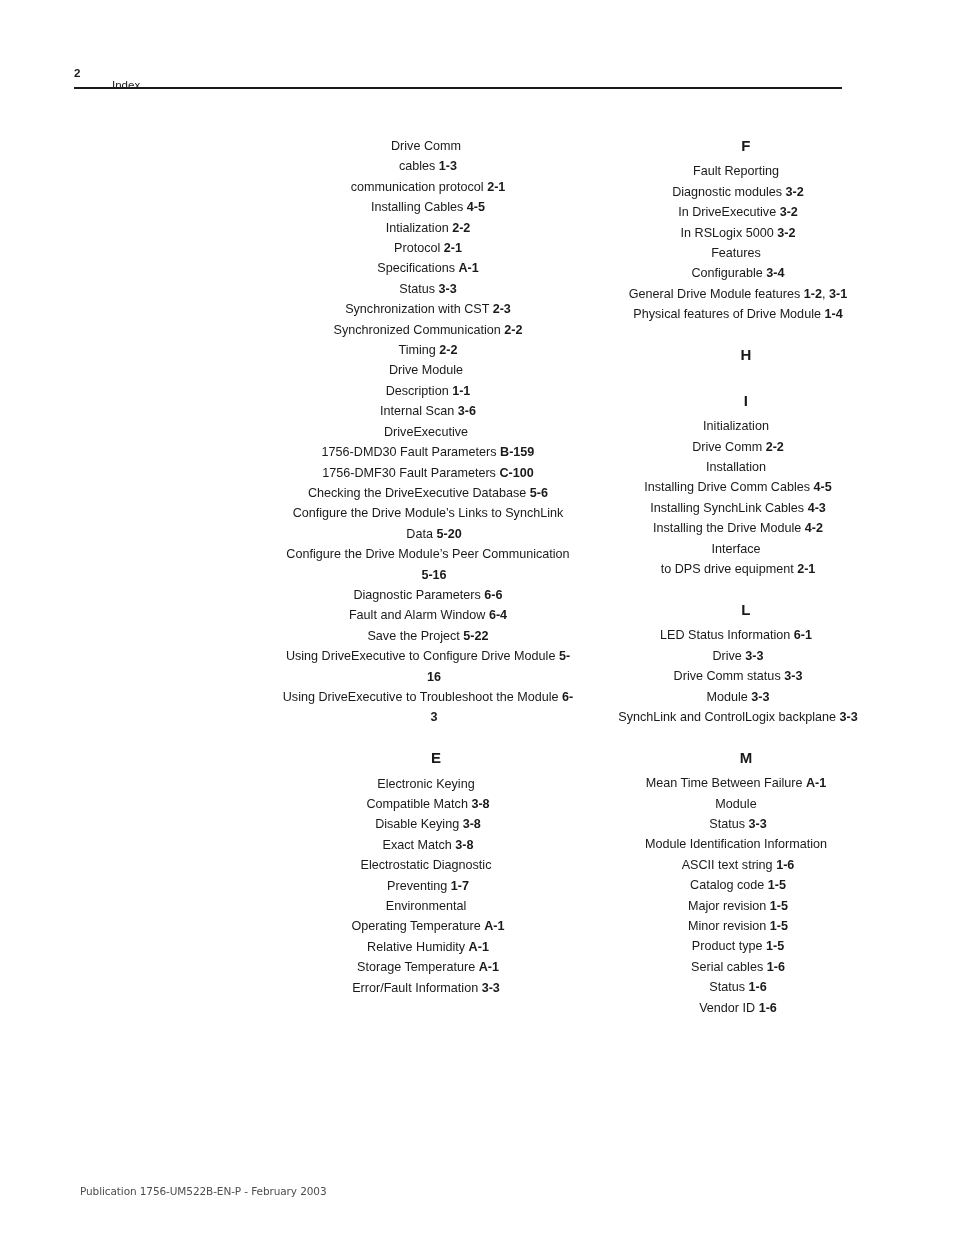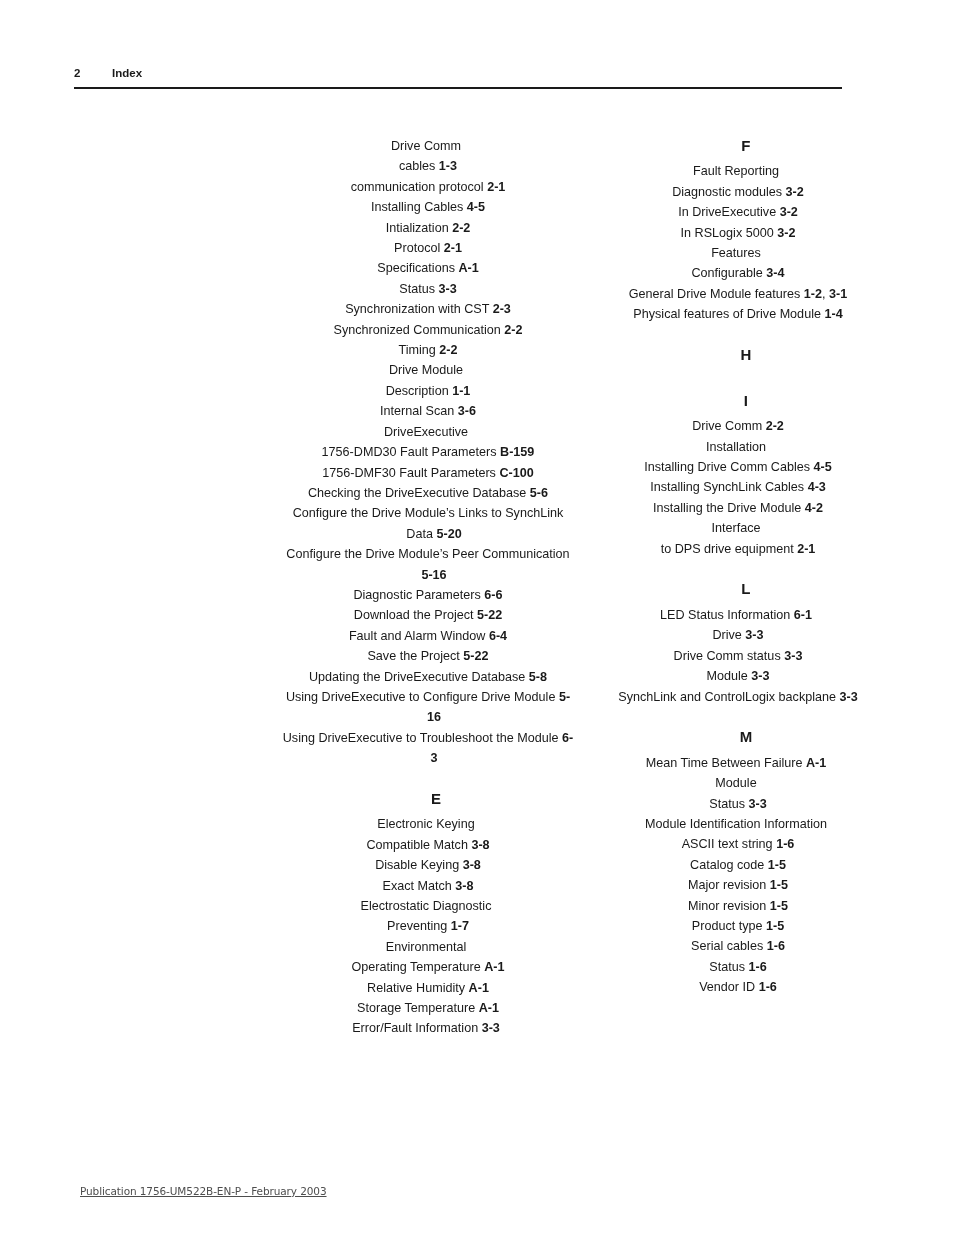"Index" .page-header .header-title { font-weight: bold -> normal; top: 0 -> 12px }
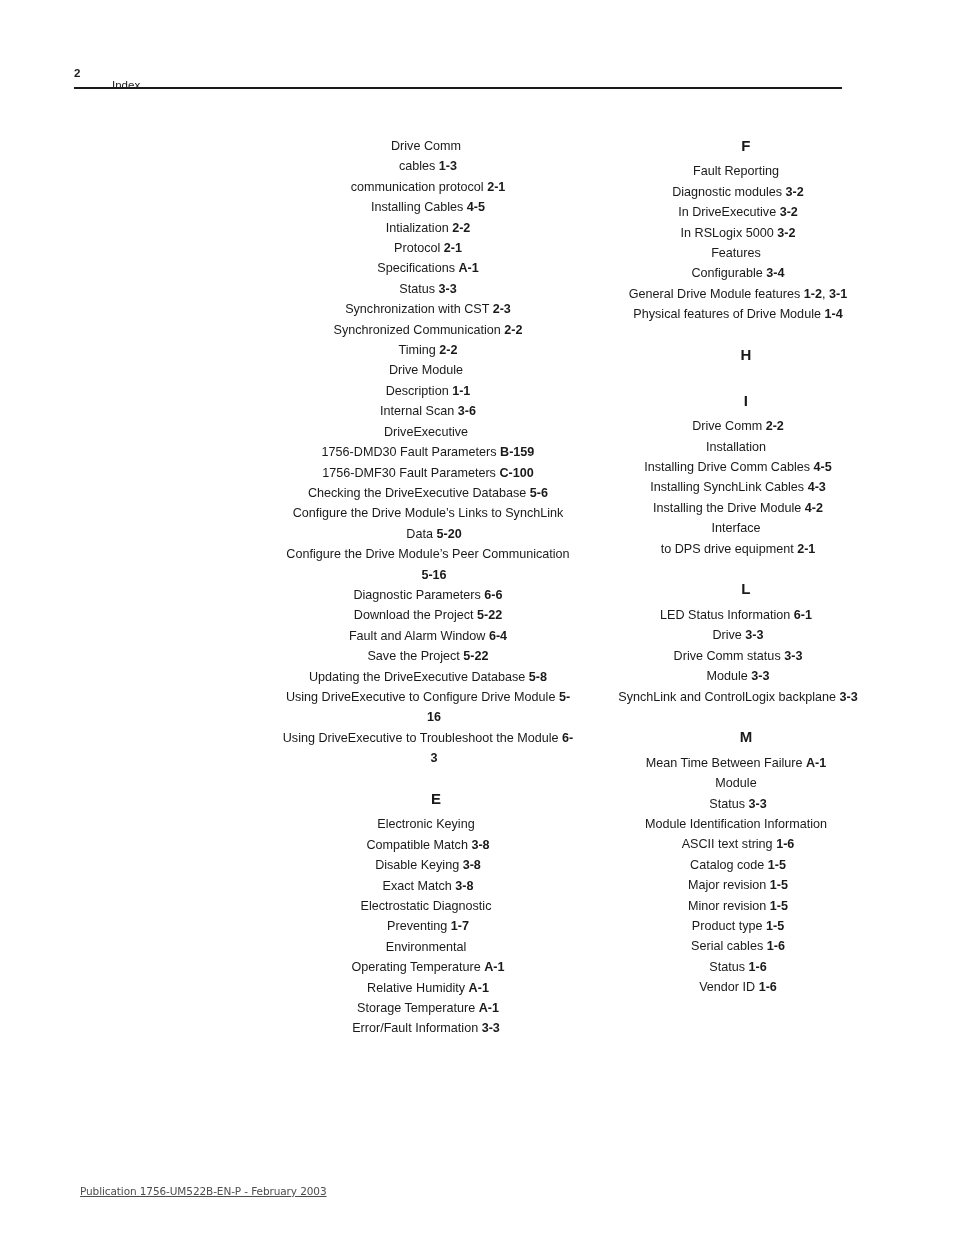"Initialization" div.entry { html: none -> <div><span>Initialization</span></div> }
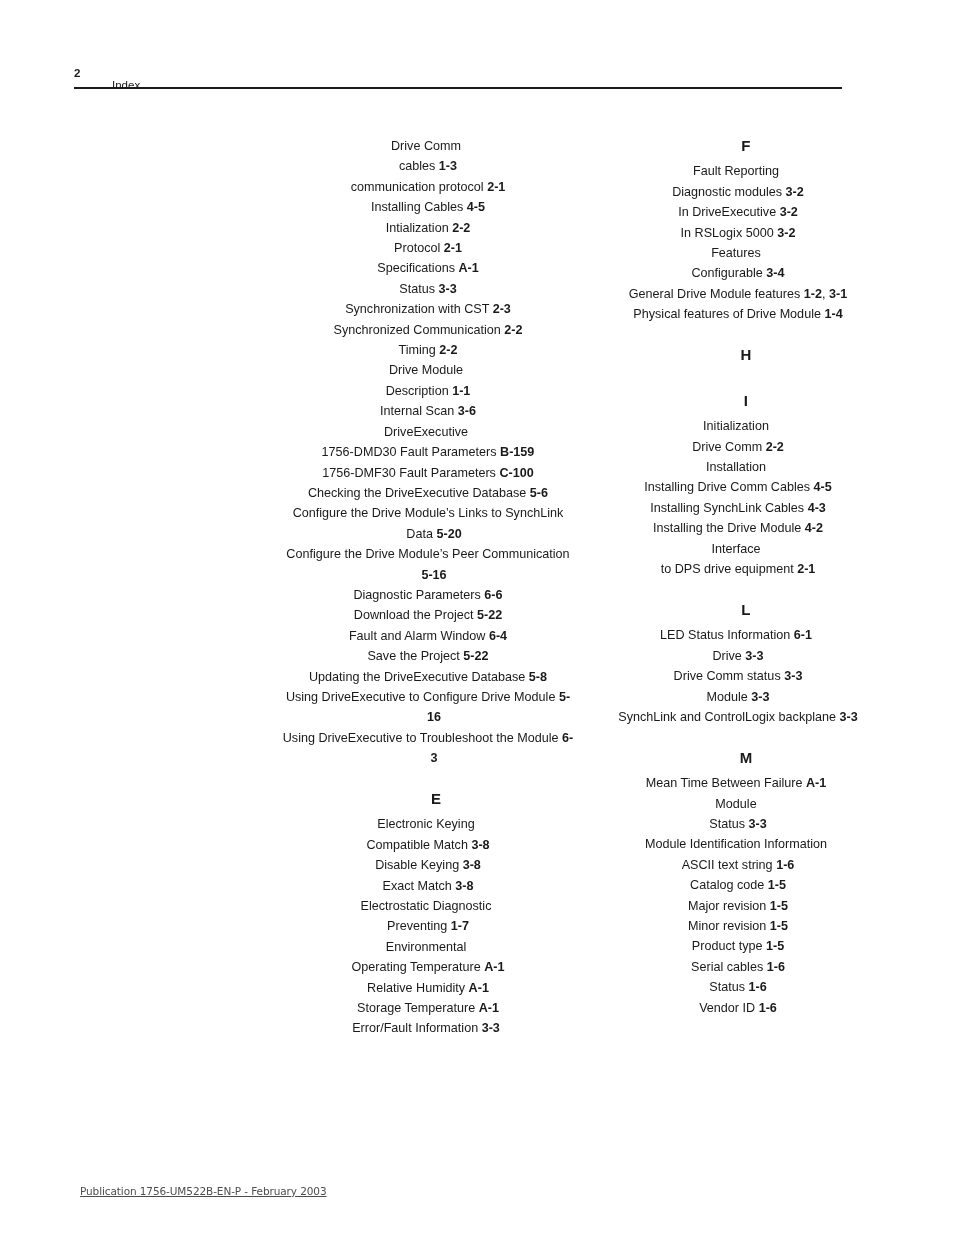"Download the Project 5-22" div.entry { html: <div><span>Download the Project</span> <span>5-22</span></div> -> none }
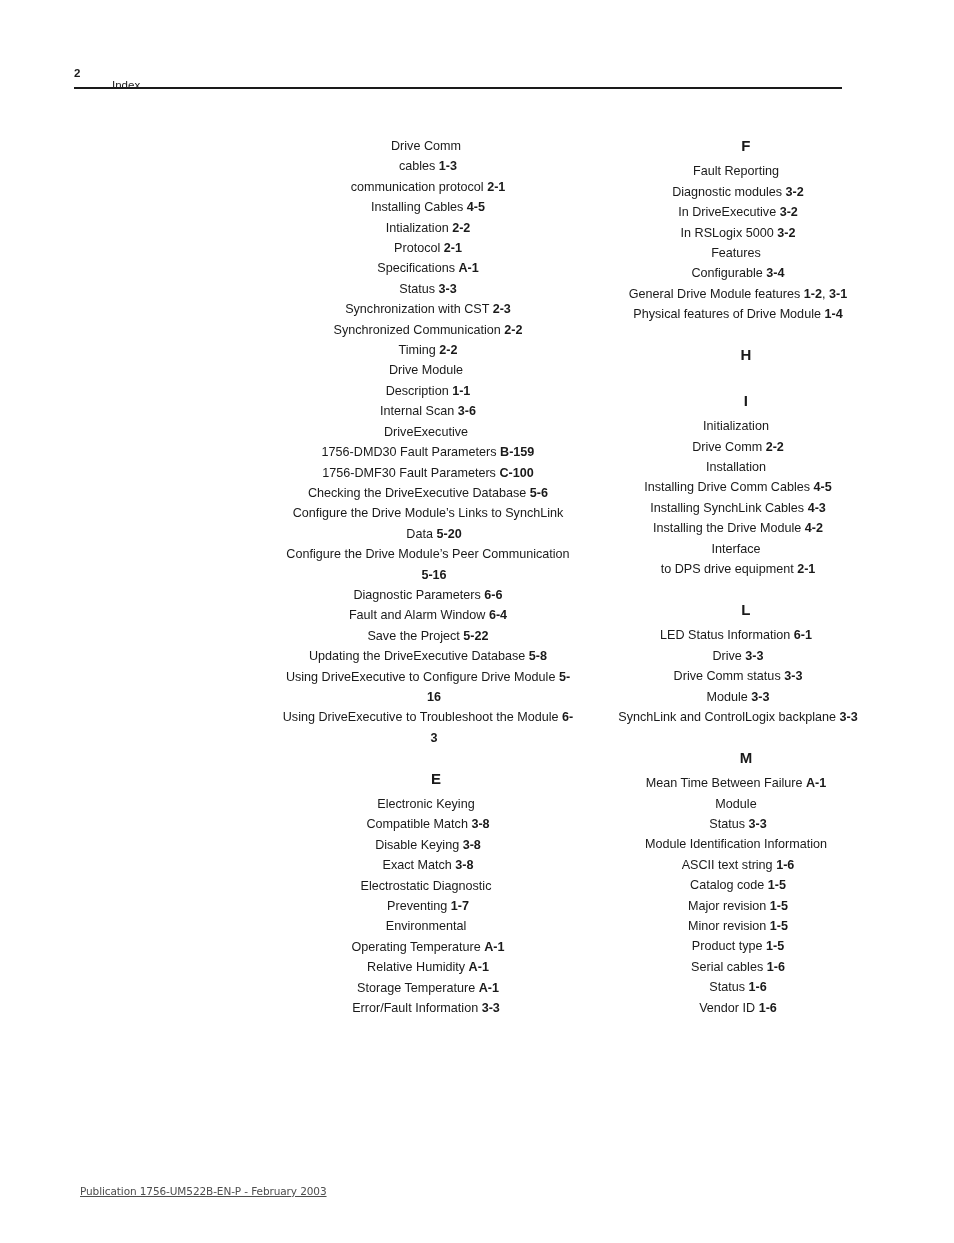"Updating the DriveExecutive Database 5-8" div.entry { html: <div><span>Updating the DriveExecutive Database</span> <span>5-8</span></div> -> none }
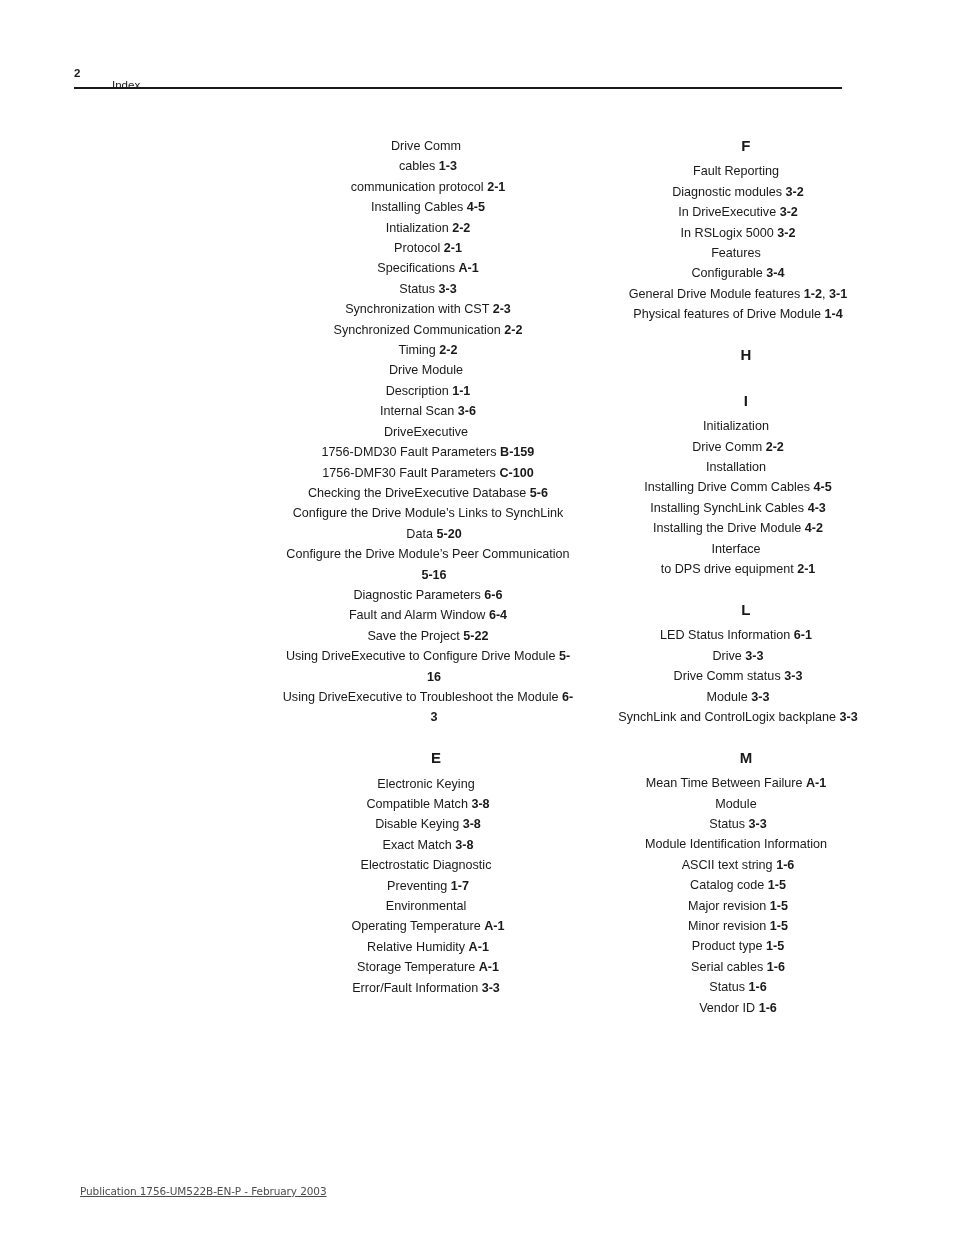"Publication 1756-UM522B-EN-P - February" .page-footer { text-decoration: underline -> none }
